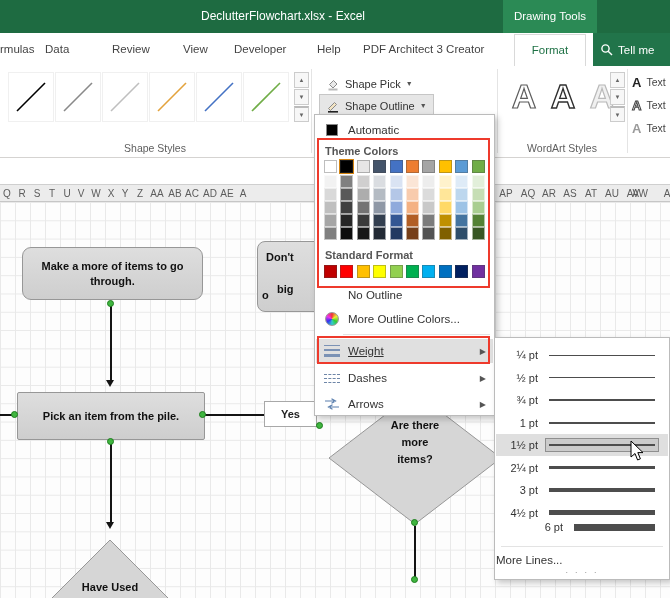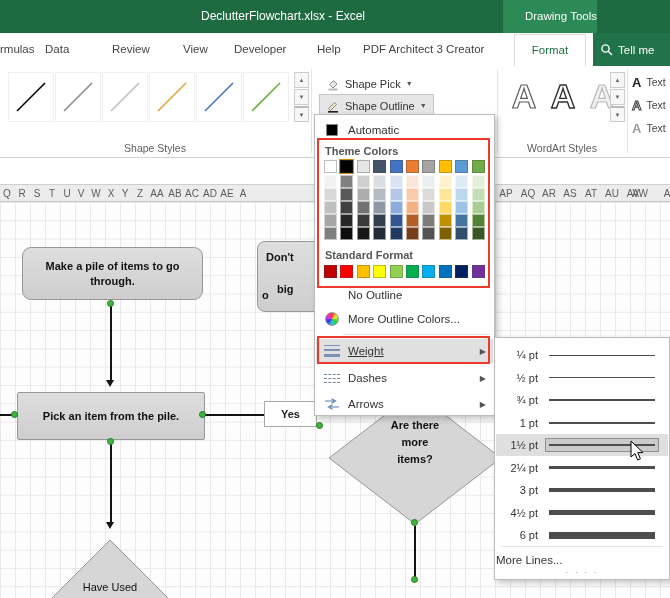"Drawing Tools" .ctx-tab { text-align: right -> center }
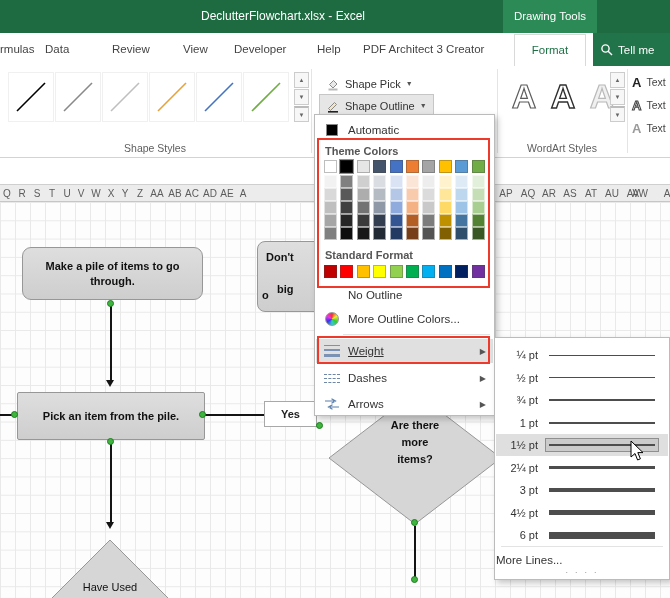"Make a pile of items" span { text: pile -> more }
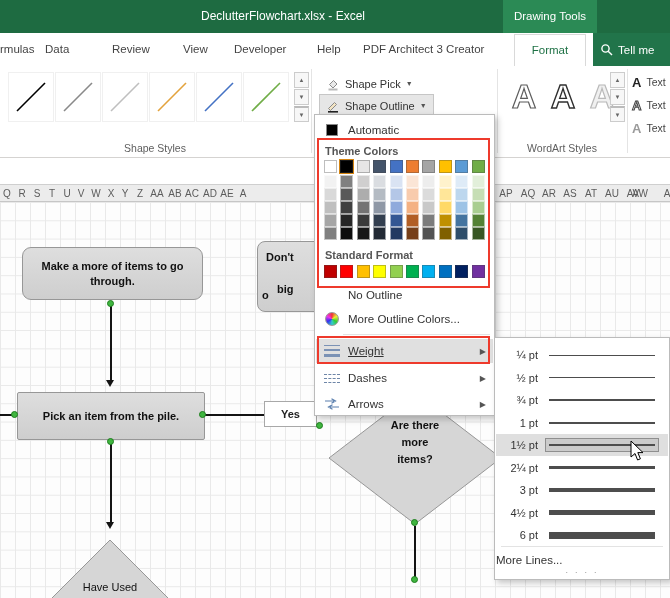"6 pt" div.w-row { padding-left: none -> 25px; top: 186px -> 178px }
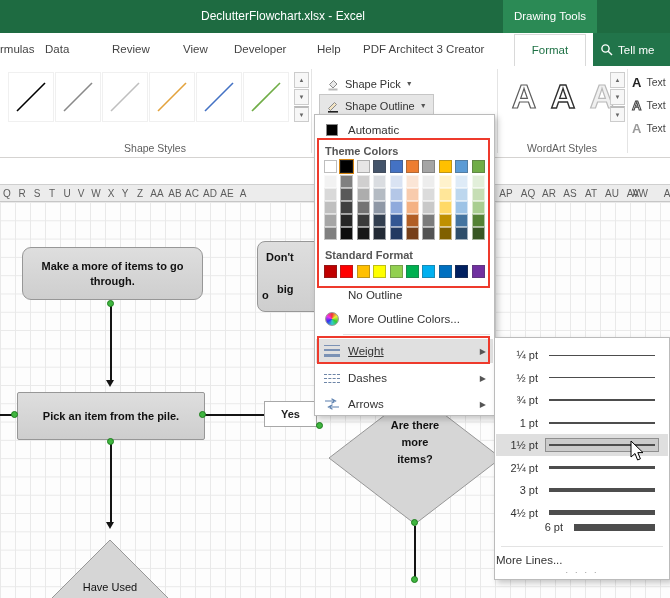"Have Used" .hv-text { font-weight: normal -> bold }
